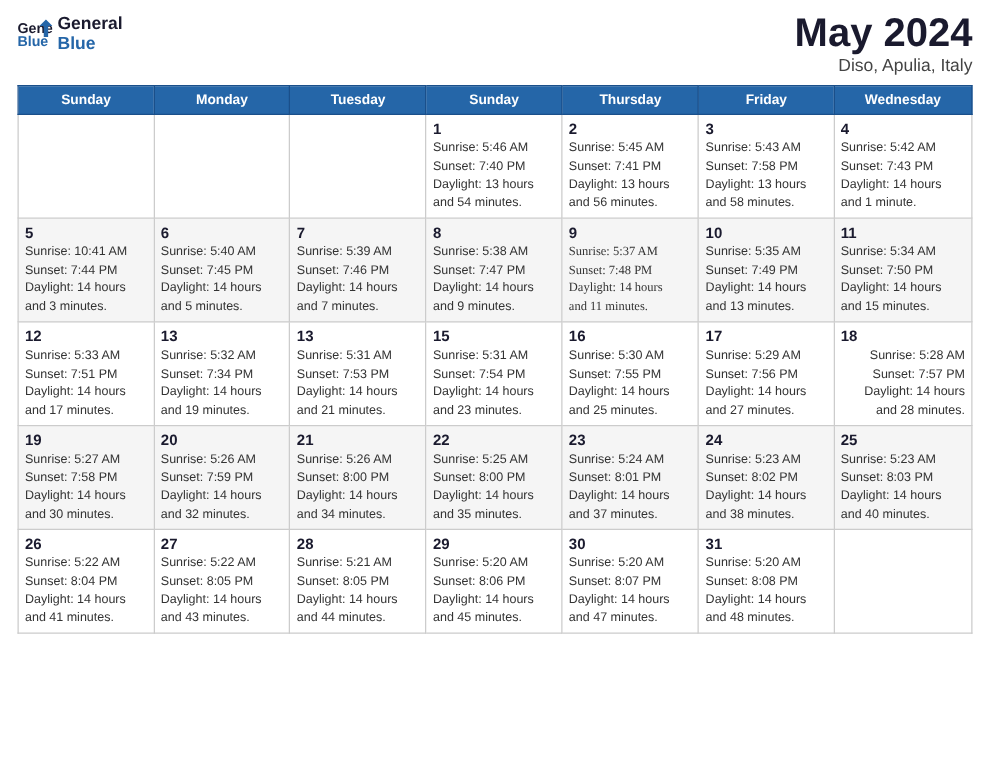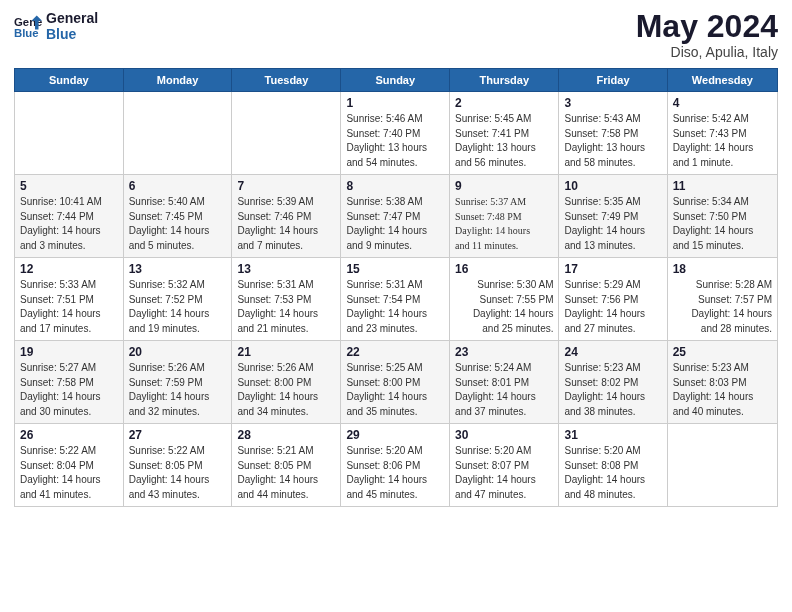"Sunrise: 5:32 AM" div.cell-info { text: 7:52 -> 7:34 }
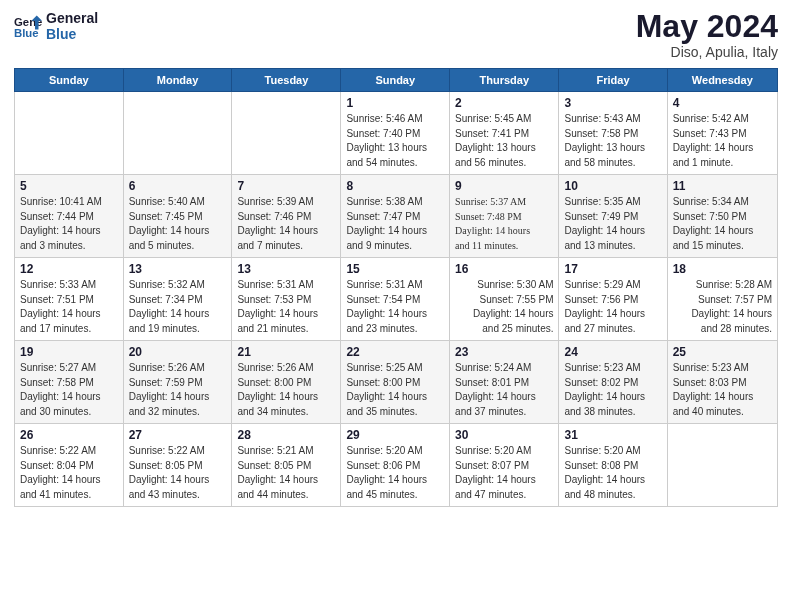"Sunrise: 5:30 AM" div.cell-info { text-align: right -> none }
